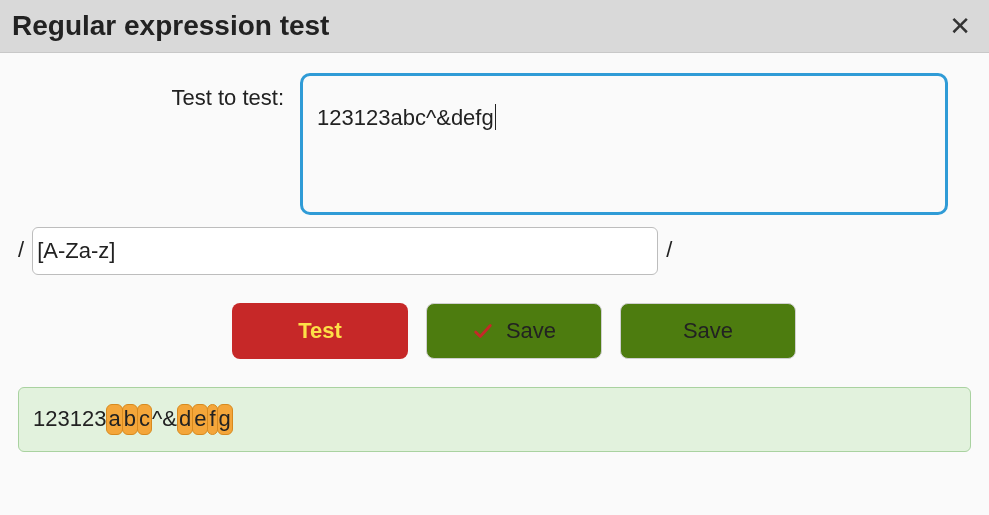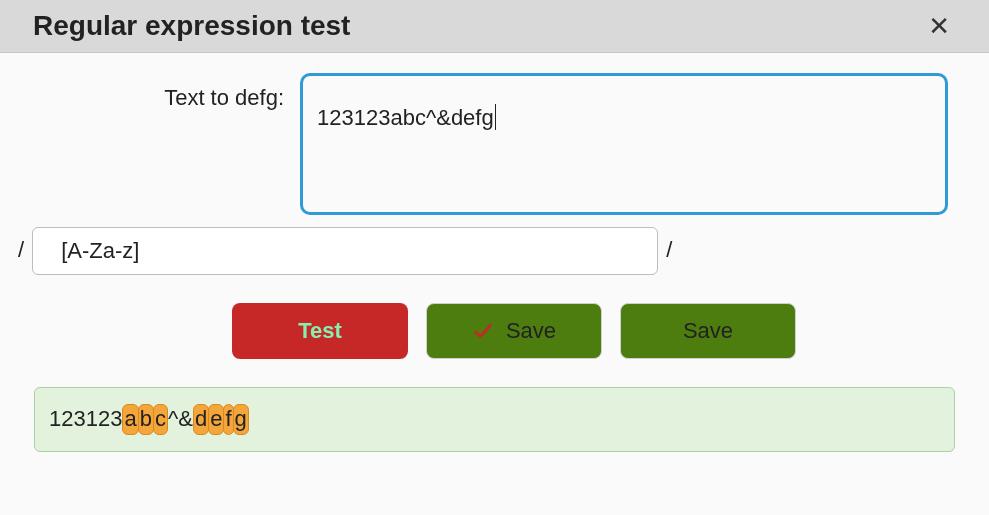"Regular expression test" .titlebar { padding: 10px 33px -> 10px 12px }
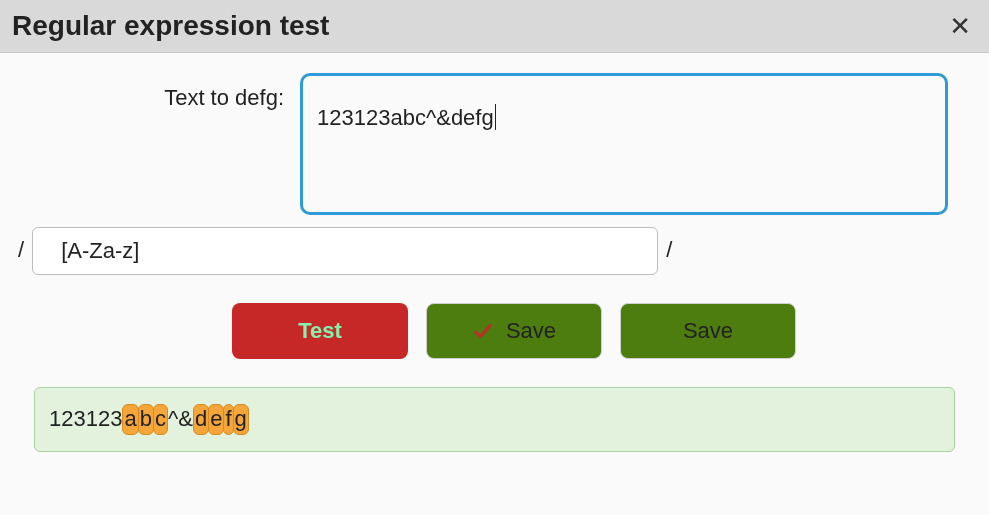"Text to defg:" div.label-col { text: Text to defg -> Test to test }
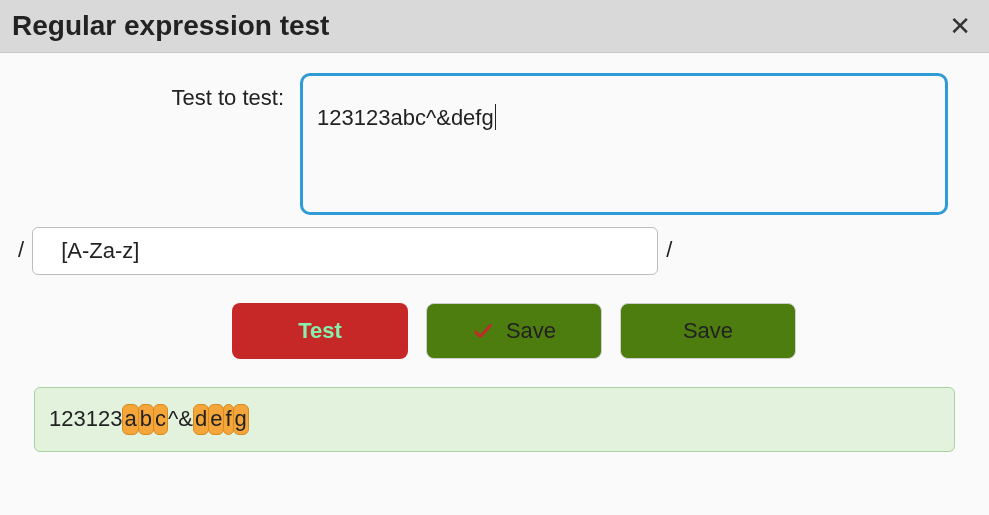"[A-Za-z]" .regex-input { padding: 10px 28px -> 10px 4px }
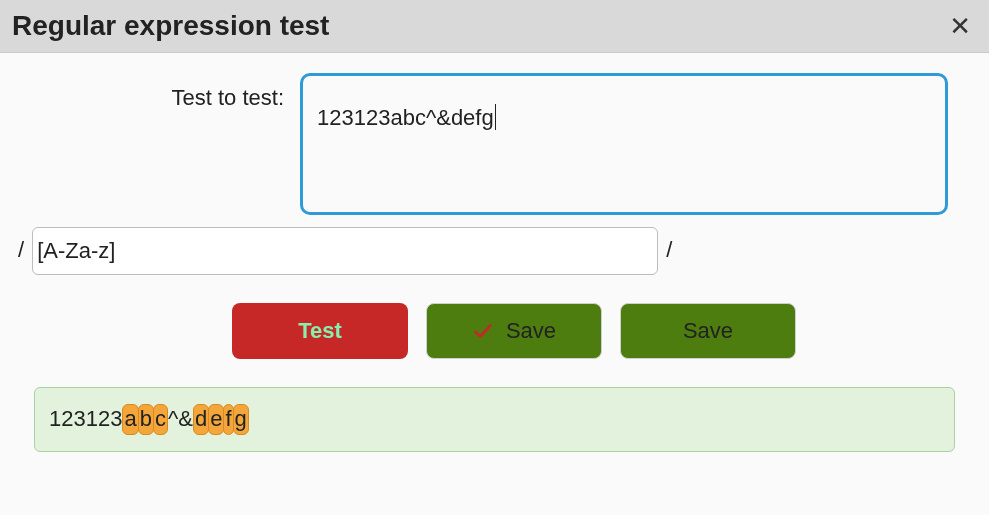"Test" .btn-primary { color: #86efac -> #fde047 }
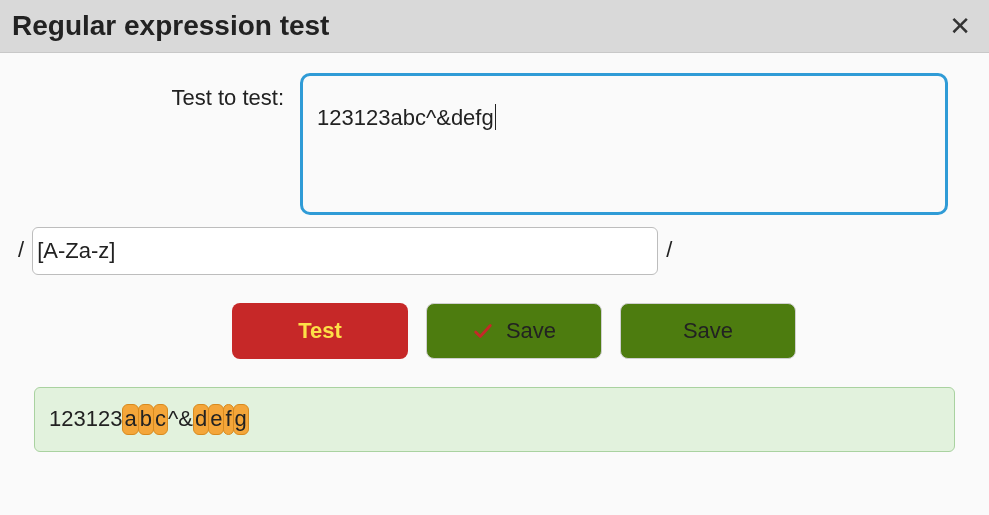"123123" .result-box { margin: 0 16px -> 0 0 }
